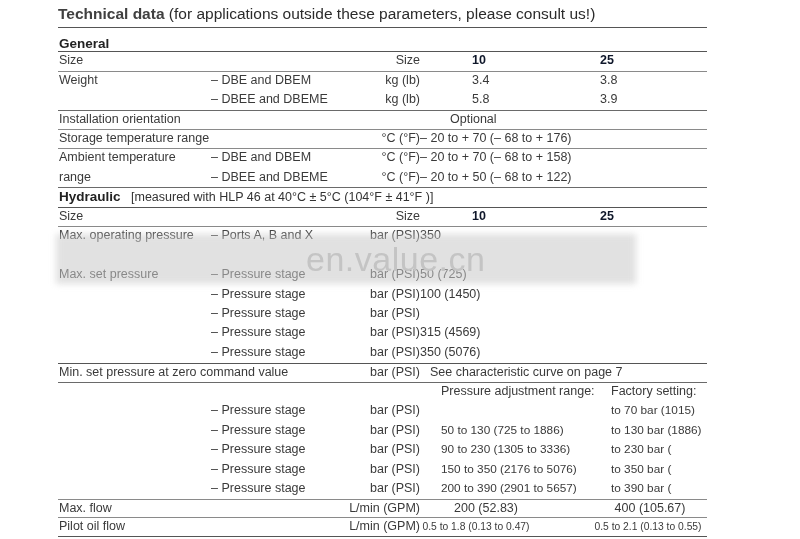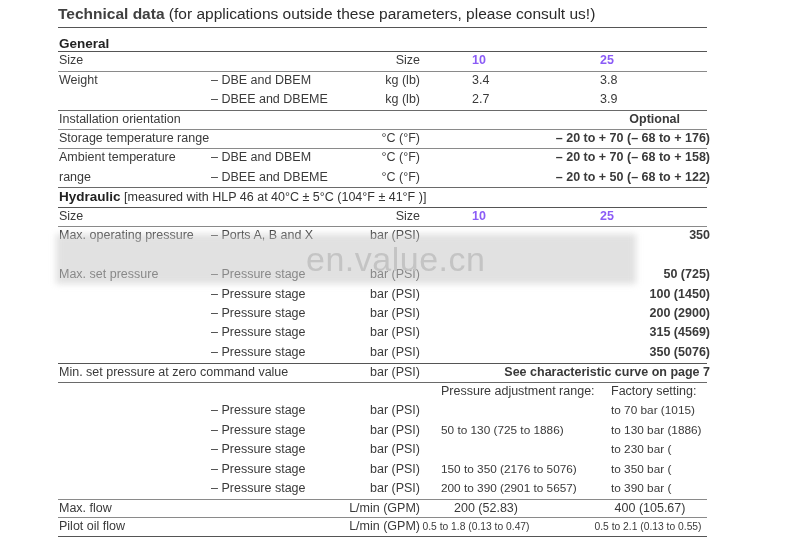"10" .bold { color: #8b5cf6 -> #0f172a }
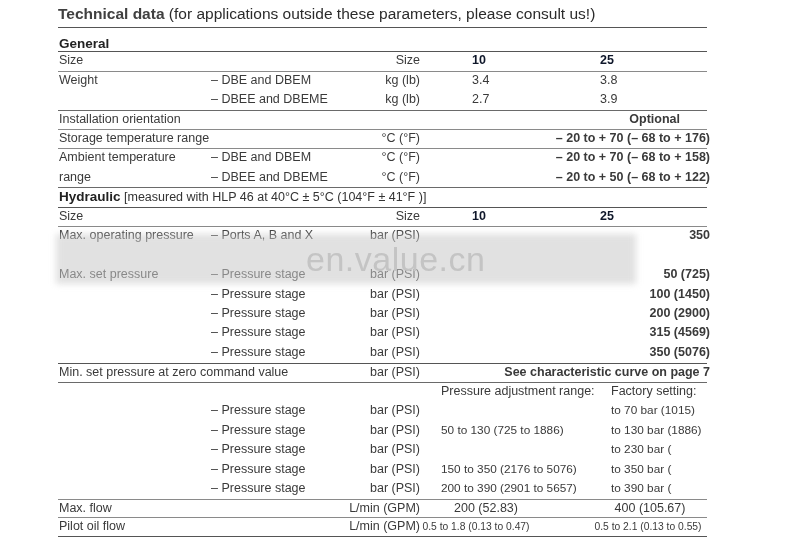"2.7" span.c-v10 { text: 2.7 -> 5.8 }
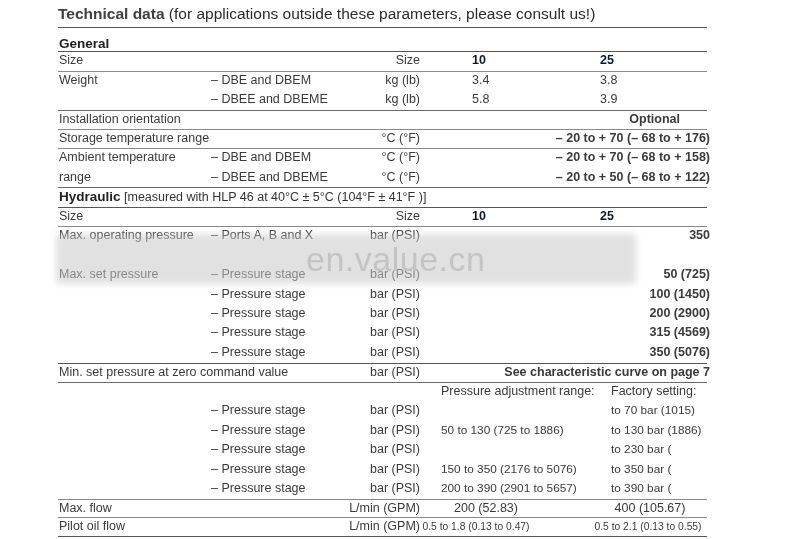"Optional" .c-center { font-weight: bold -> none; text-align: right -> left }
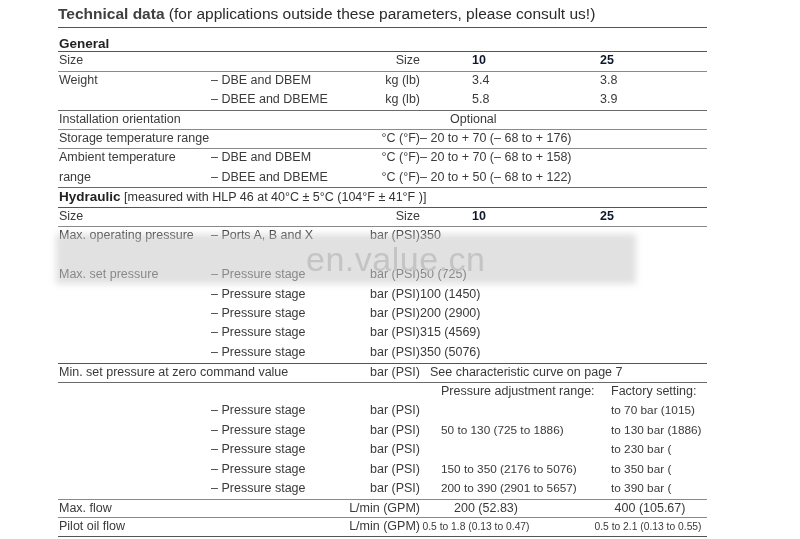"[measured with HLP 46 at" .section-note { margin-left: none -> 7px }
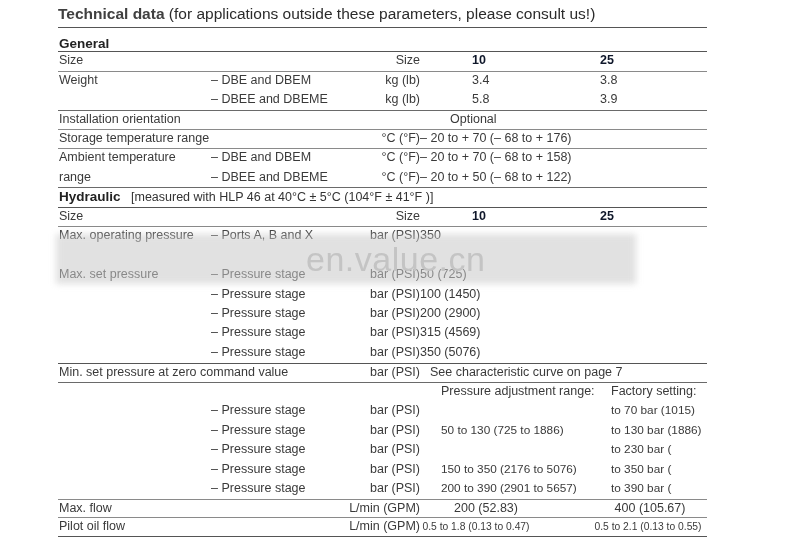"200 (2900)" span.c-center { html: <span>200 (2900)</span> -> none }
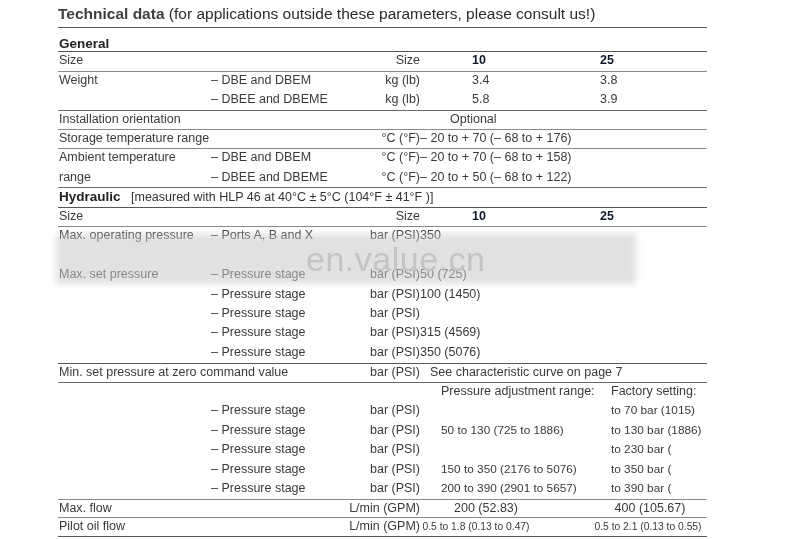"90 to 230 (1305 to" span.c-range { html: none -> <span>90 to 230 (1305 to 3336)</span> }
